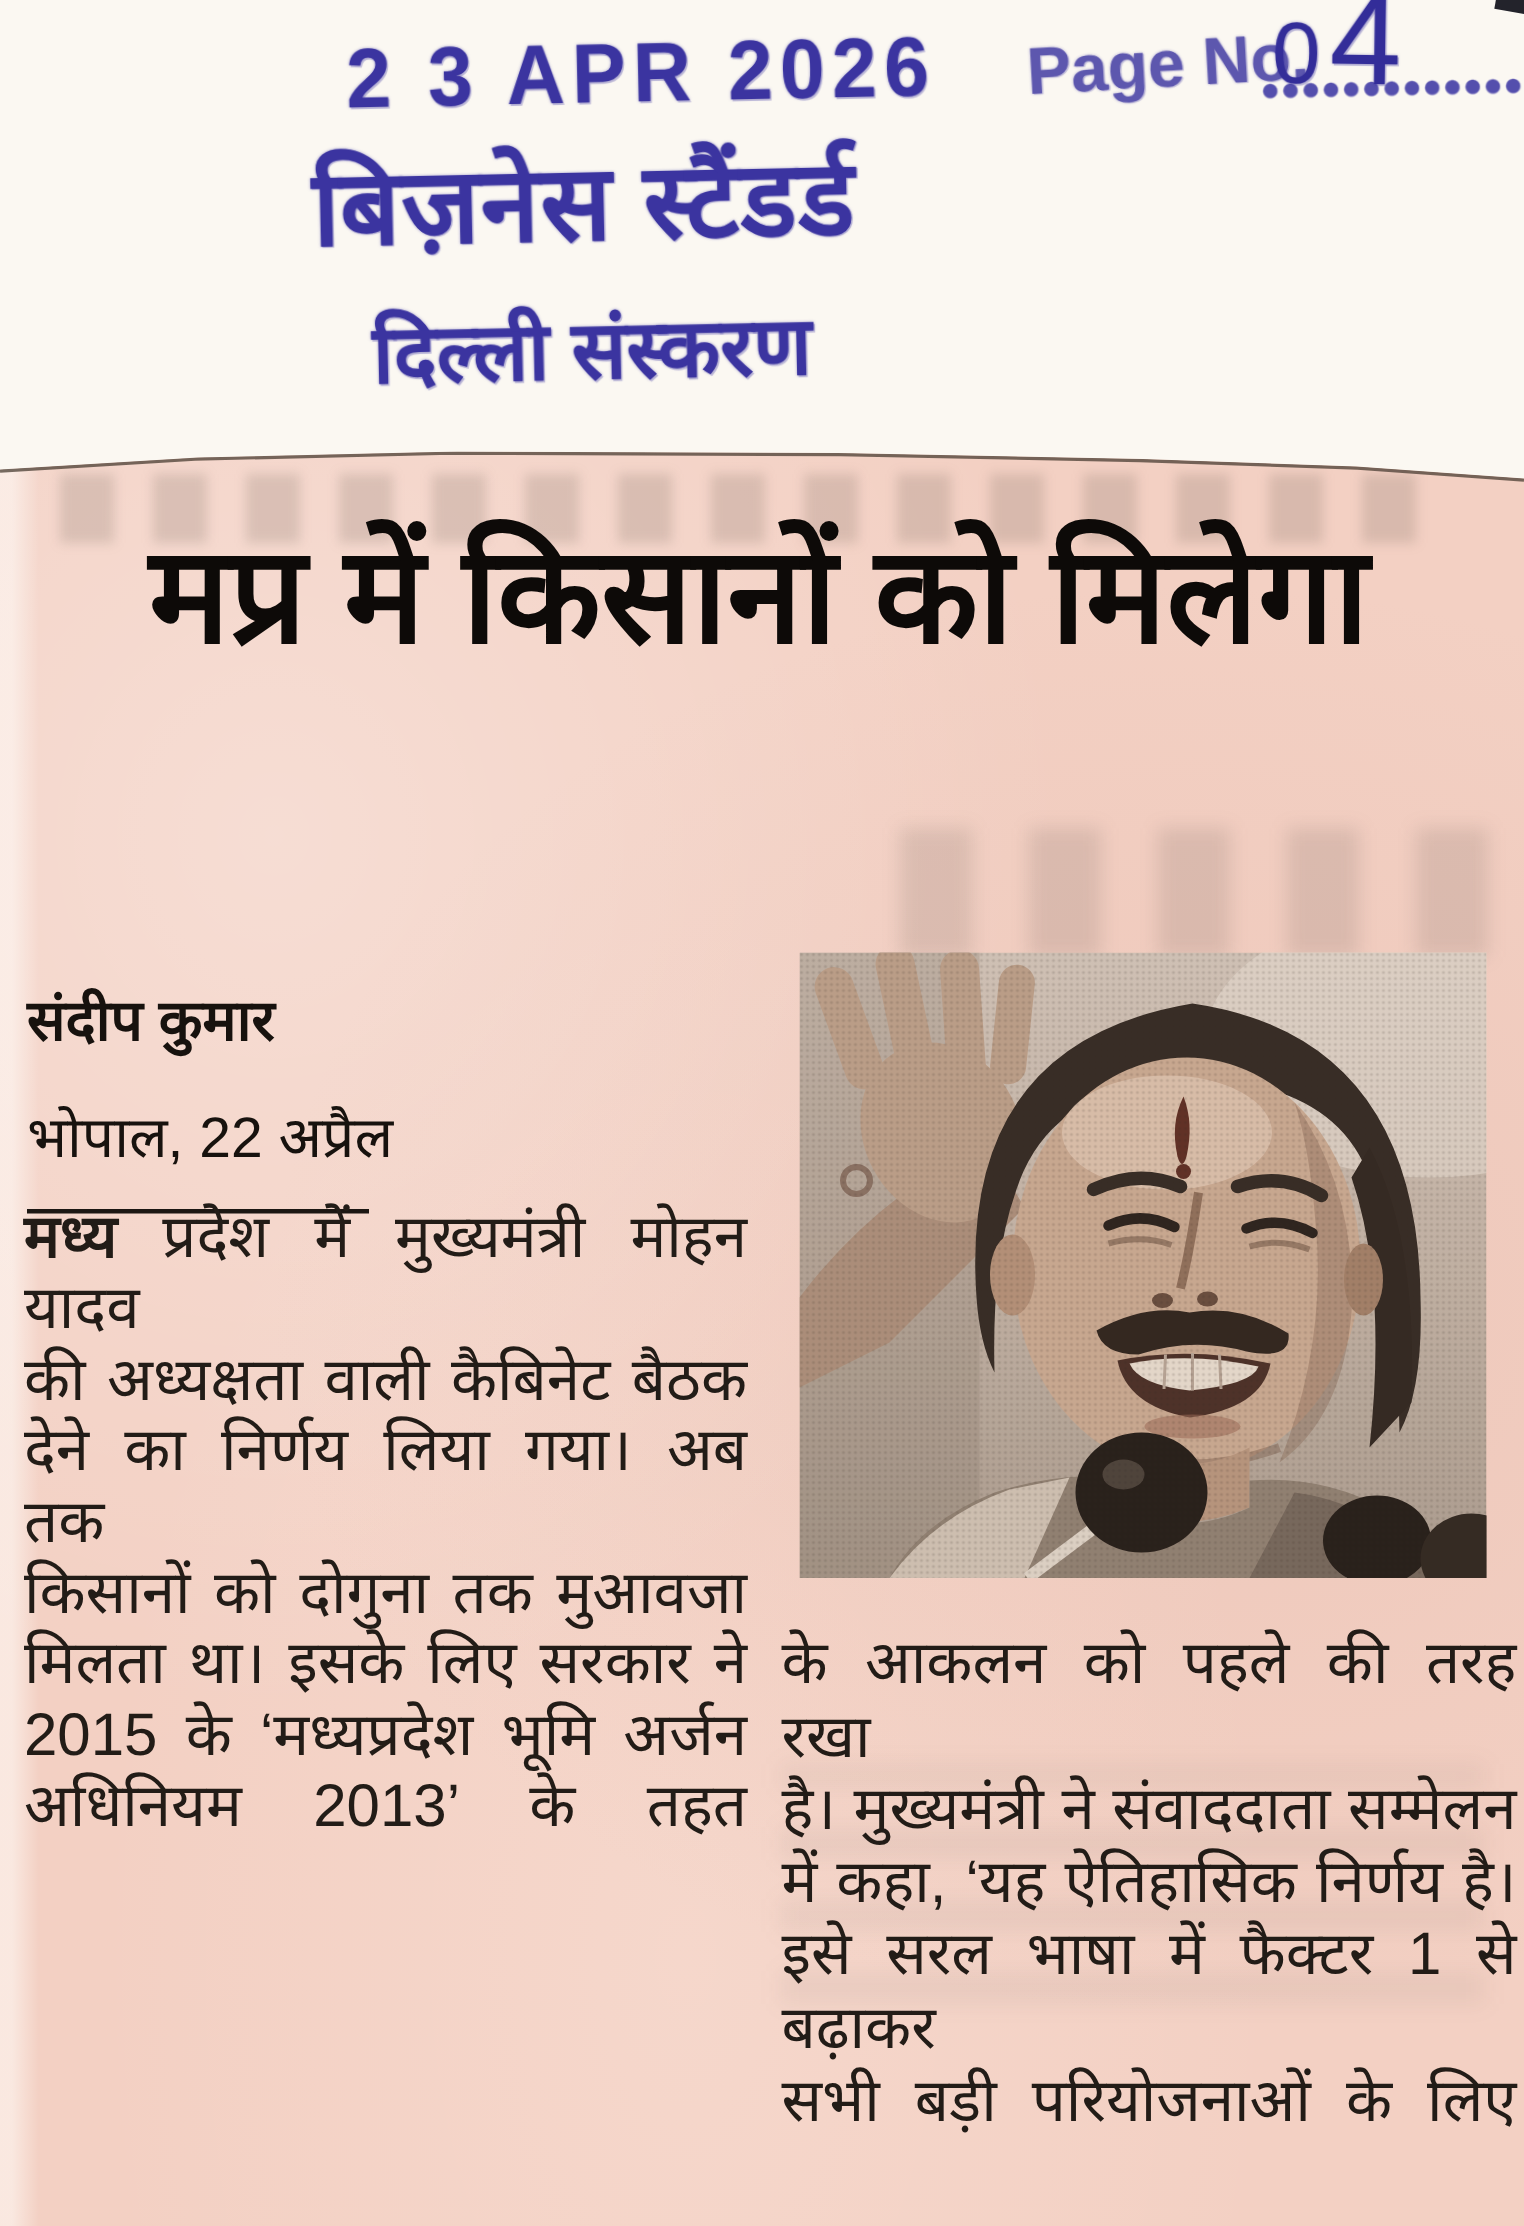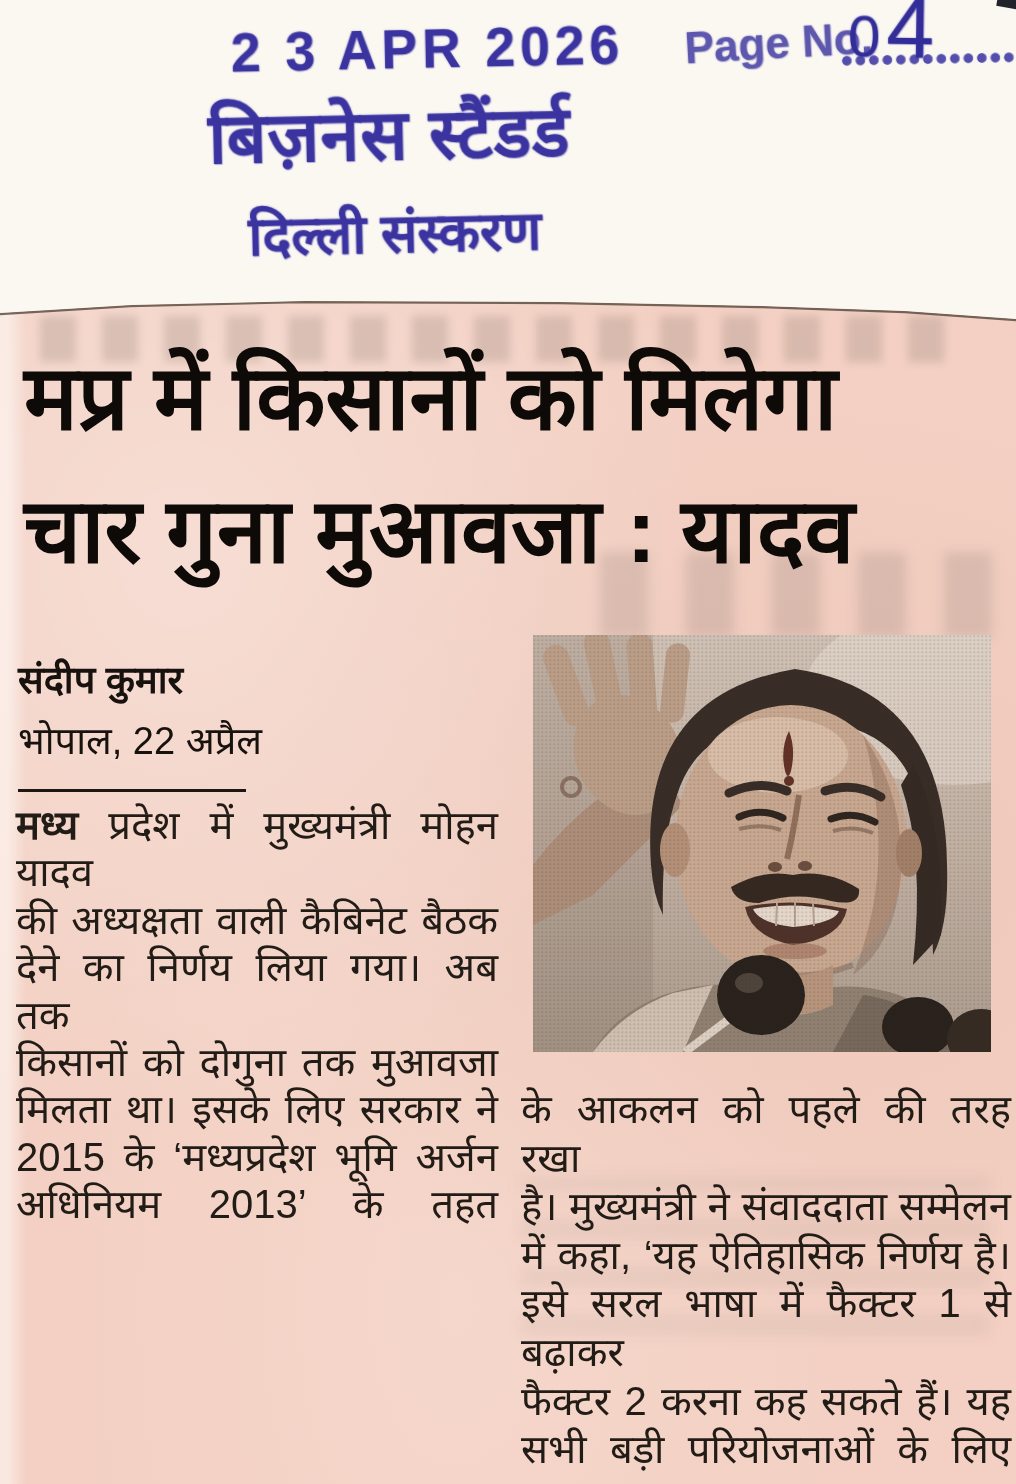"मप्र में किसानों को मिलेगा" .headline { text-align: none -> center }
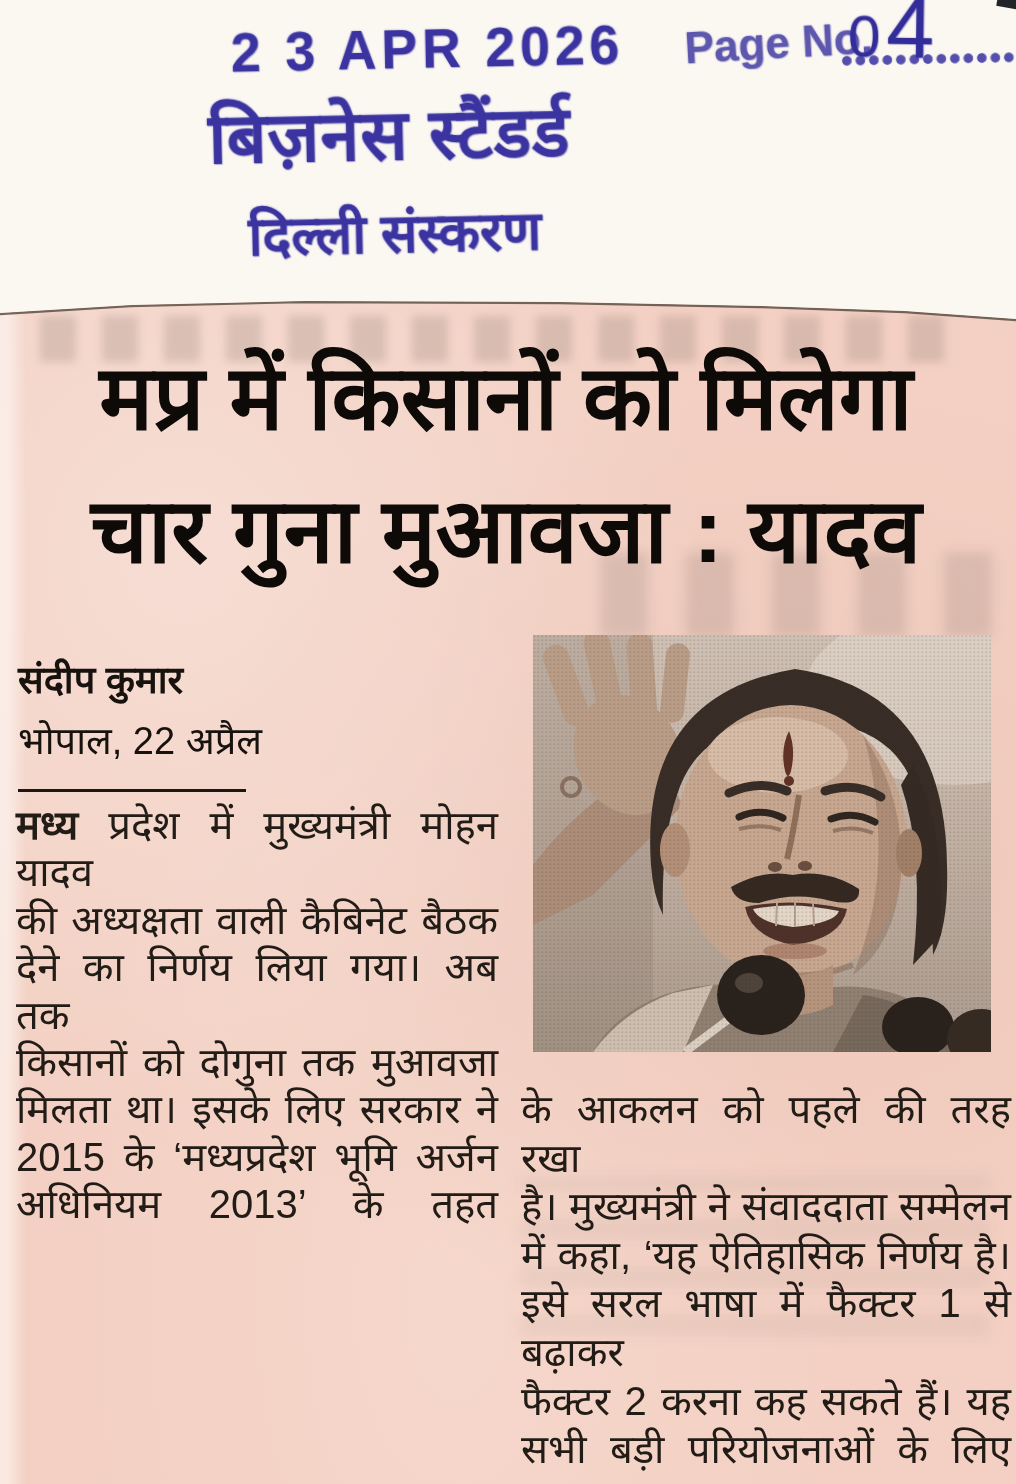"चार गुना मुआवजा : यादव" div { html: <div>चार गुना मुआवजा : यादव</div> -> none }
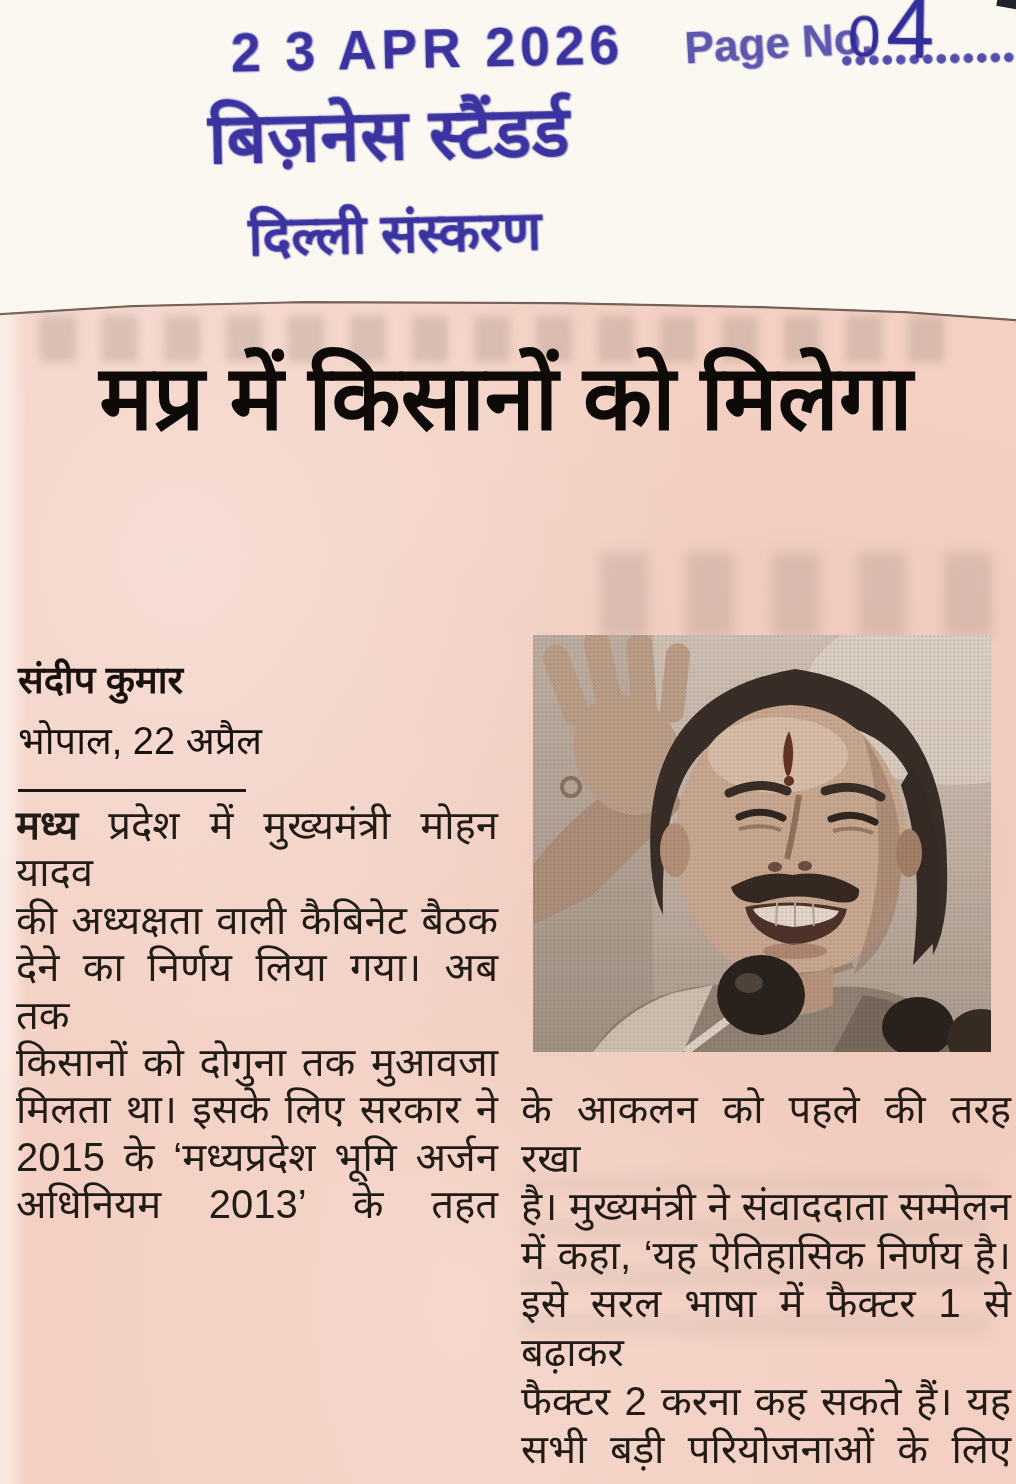"भोपाल, 22 अप्रैल" .byline-date { margin-top: 9px -> 26px }
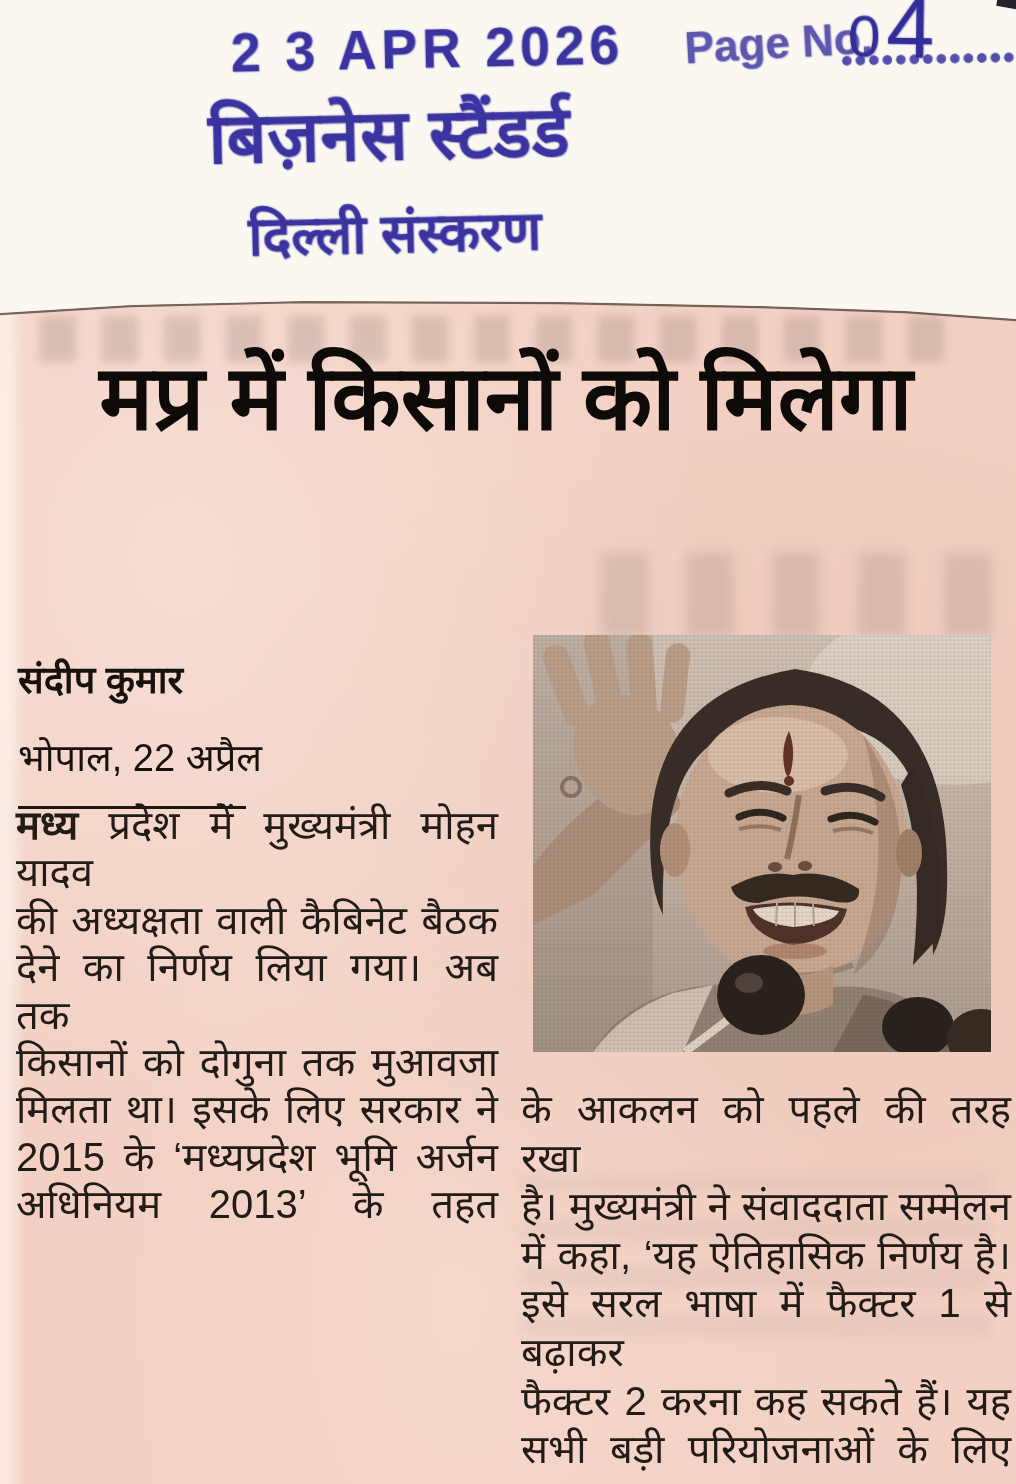"फैक्टर 2 करना कह सकते" div.line { html: <div>फैक्टर 2 करना कह सकते हैं। यह</div> -> none }
